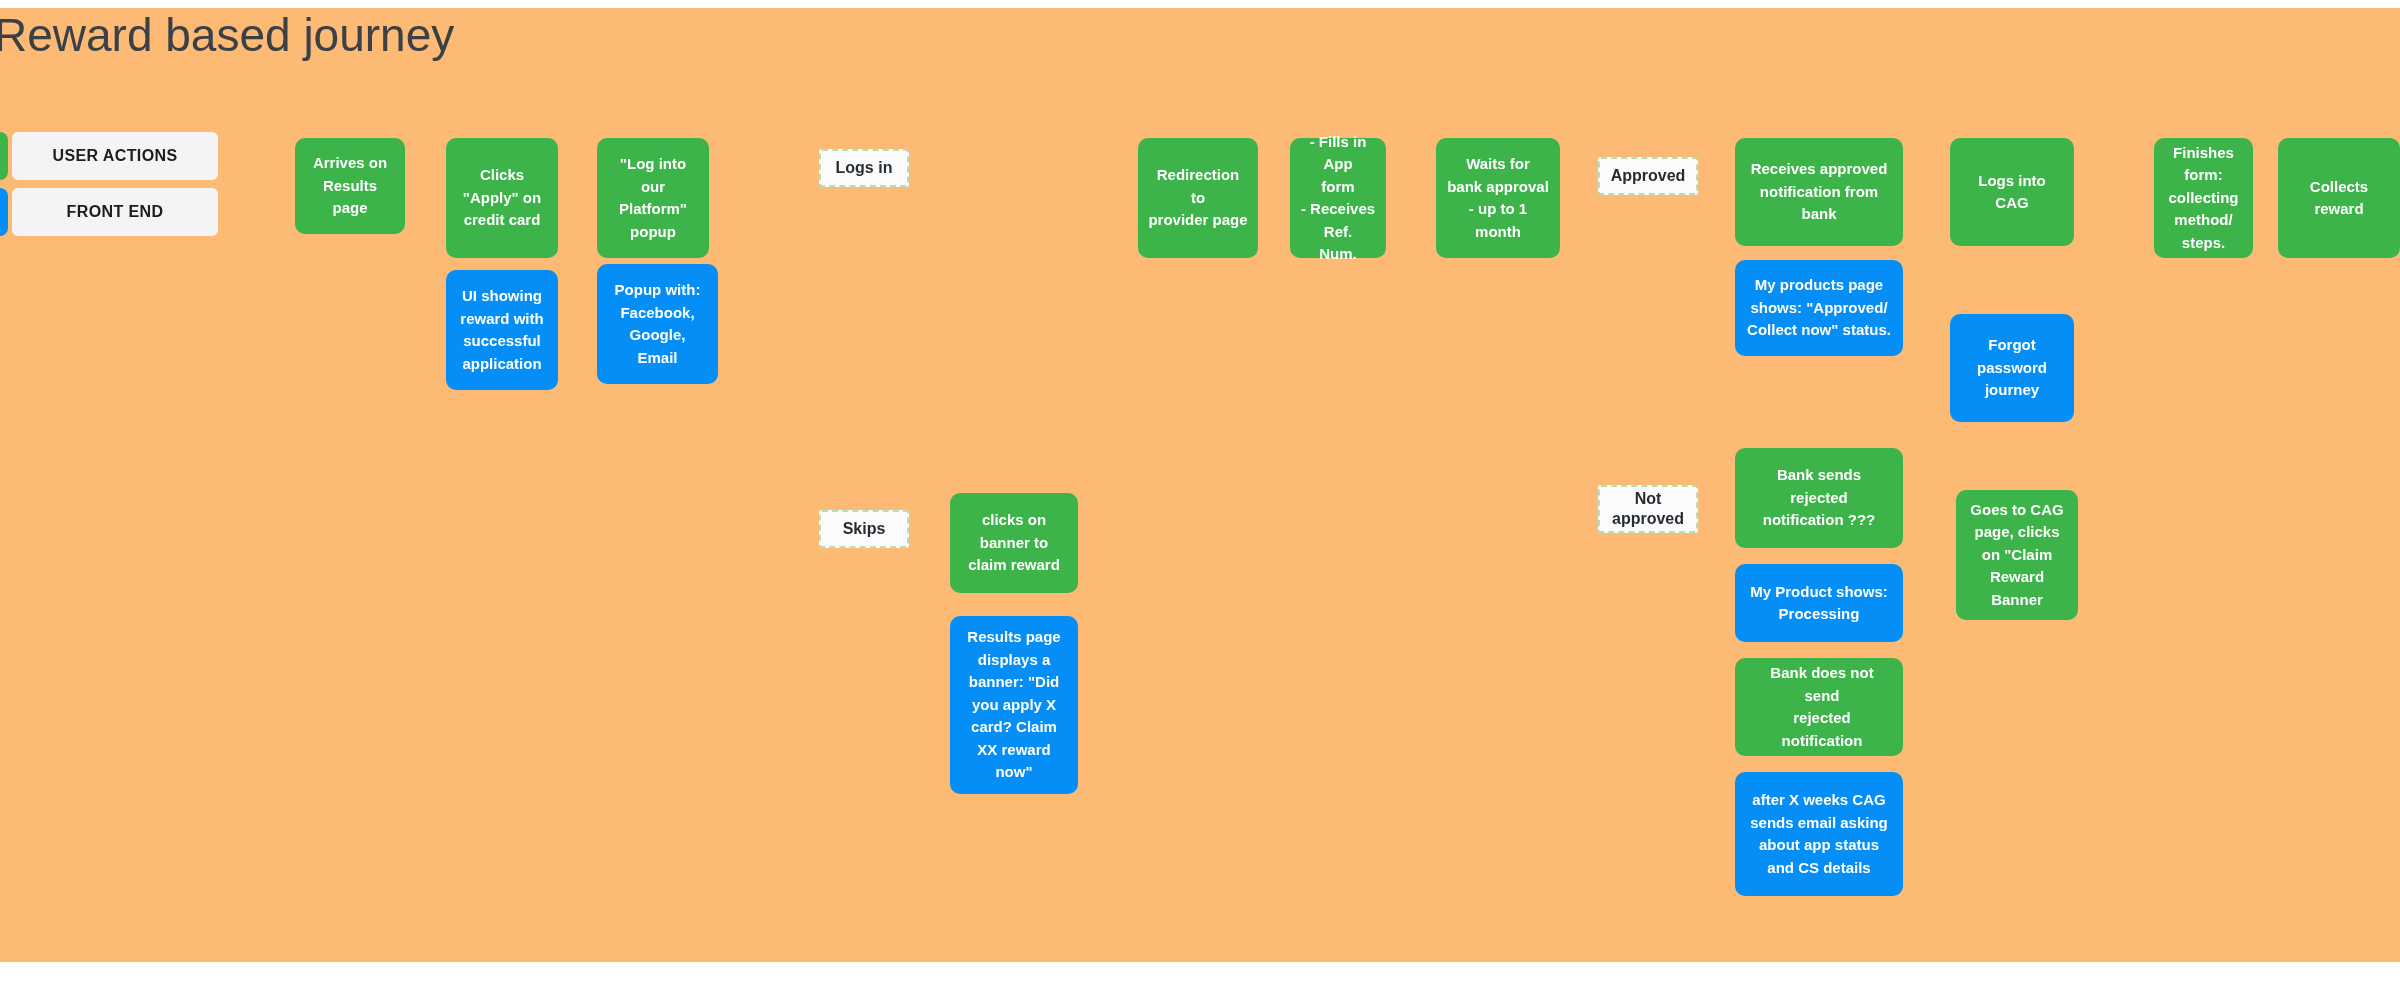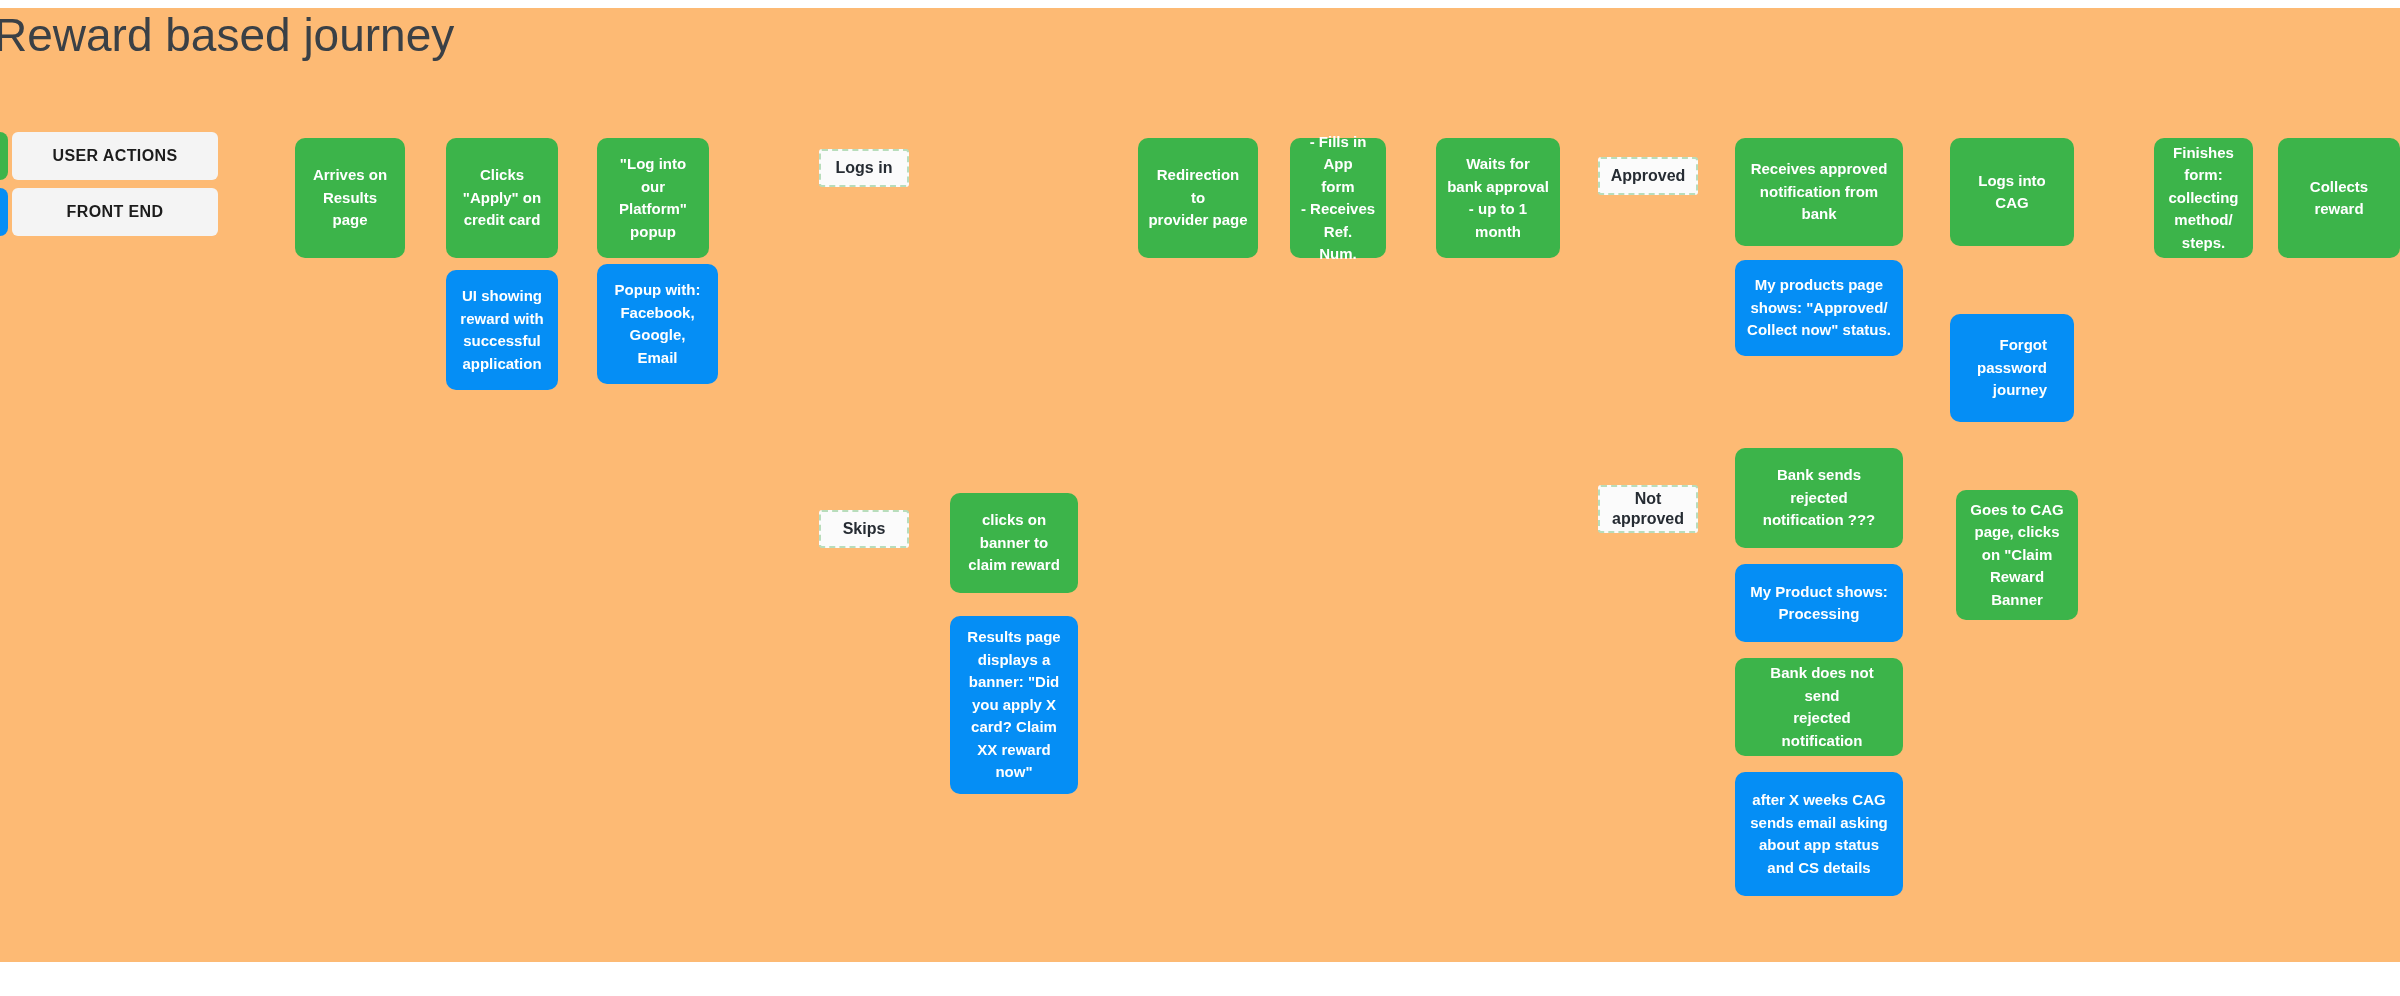"Arrives on" div.card { height: 120px -> 96px }
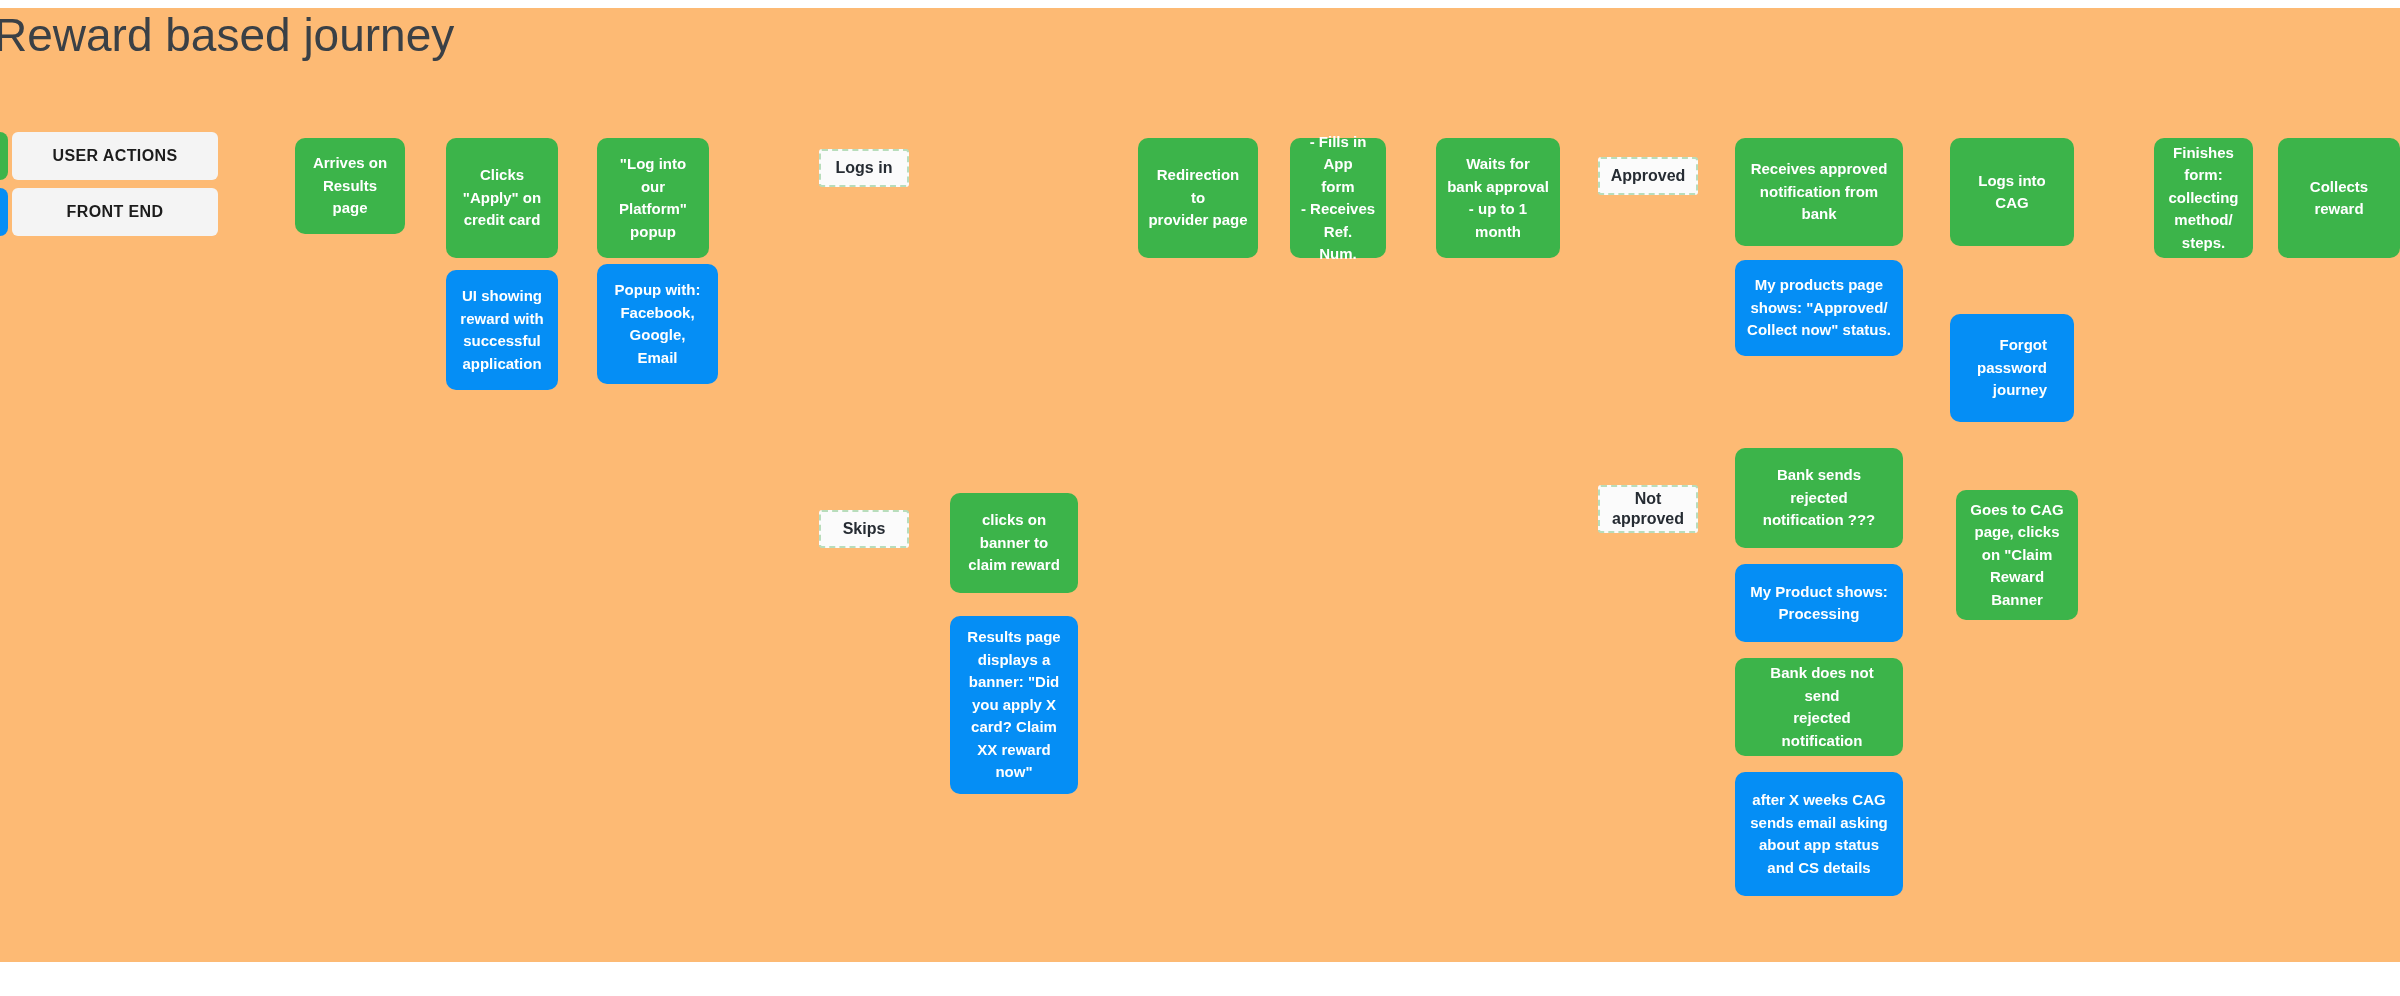"Forgot" div.card { text-align: right -> none }
